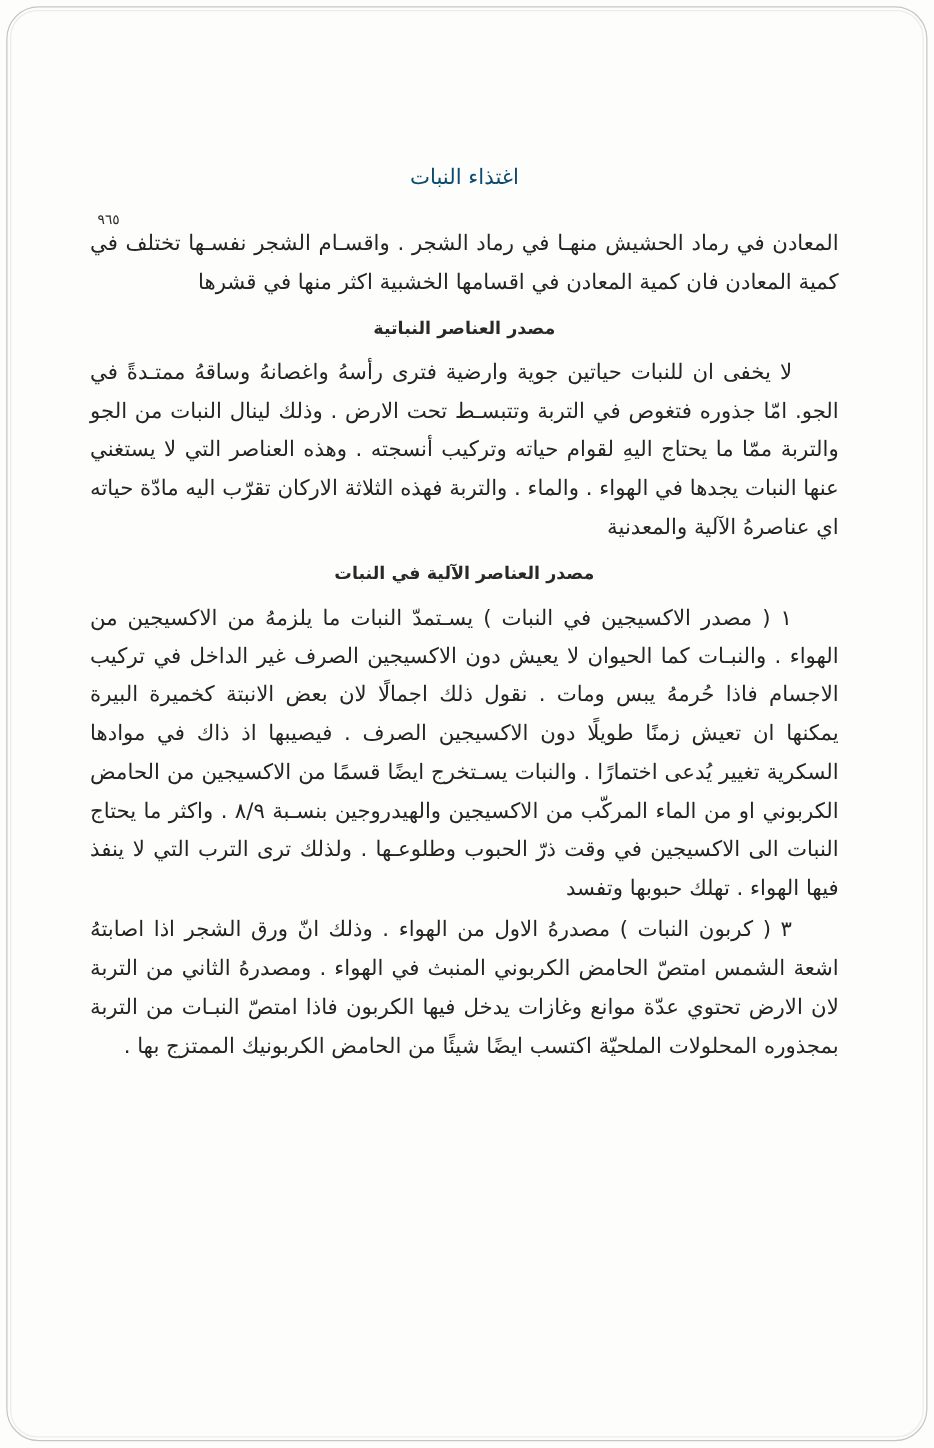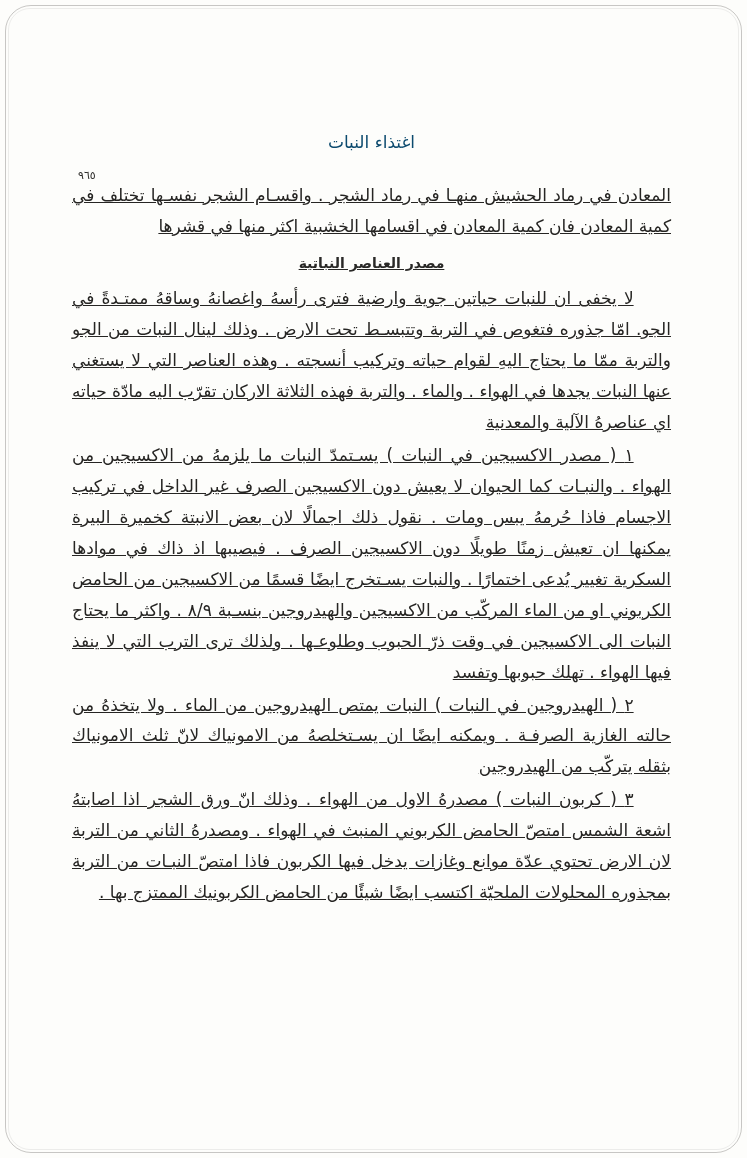"المعادن في رماد الحشيش منهـا" .body-text { text-decoration: underline -> none }
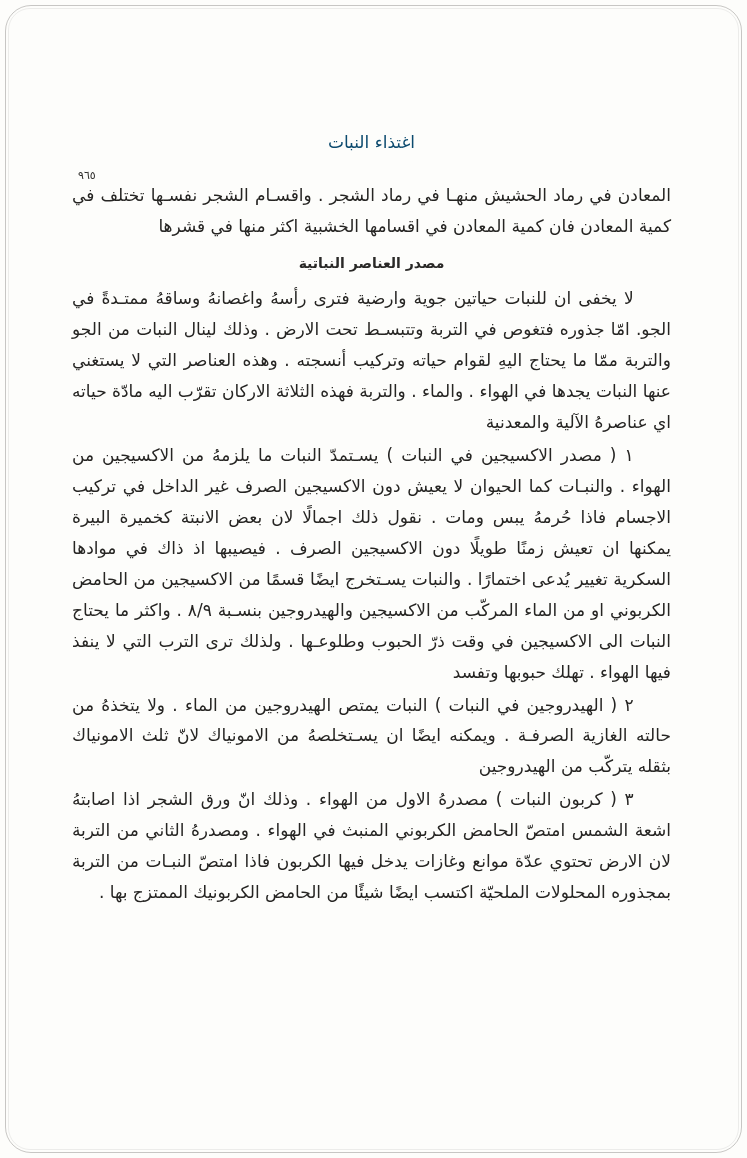"مصدر العناصر الآلية في النبات" h3.section-heading { html: none -> <h3>مصدر العناصر الآلية في النبات</h3> }
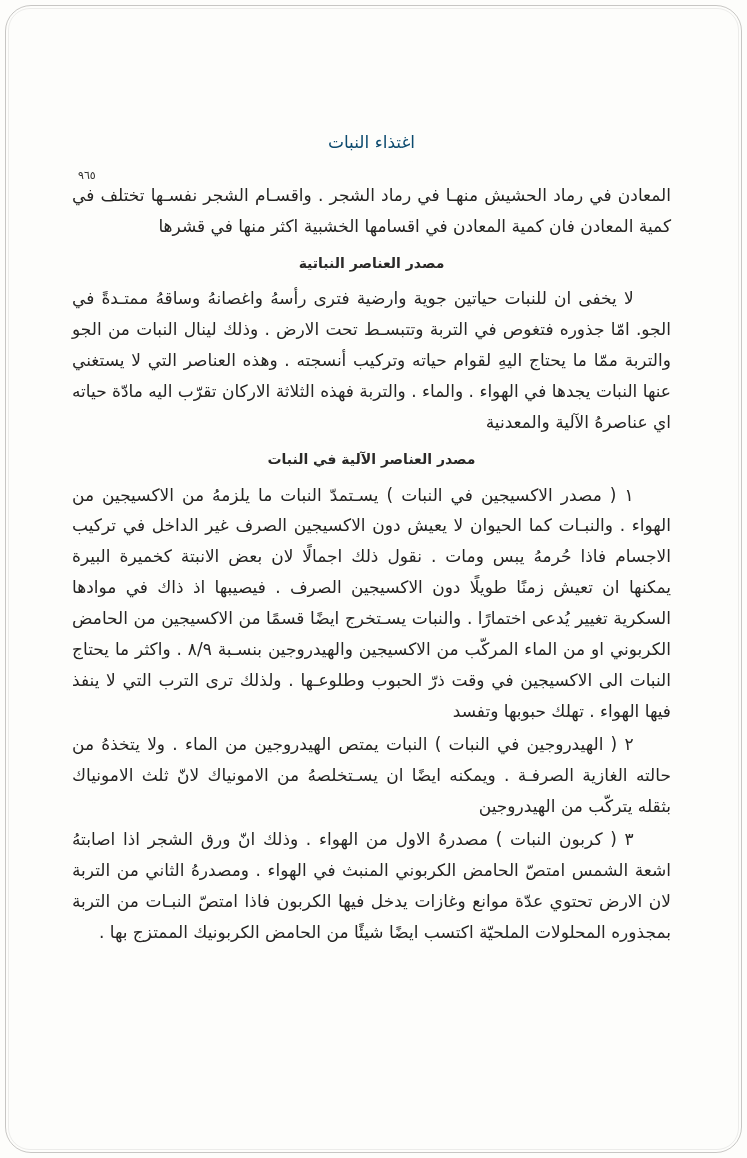"٢ ( الهيدروجين في النبات" p.para { html: <p>٢ ( الهيدروجين في النبات ) النبات يمتص الهيدروجين من الماء . ولا يتخذهُ من حالته الغازية الصرفـة . ويمكنه ايضًا ان يسـتخلصهُ من الامونياك لانّ ثلث الامونياك بثقله يتركّب من الهيدروجين</p> -> none }
